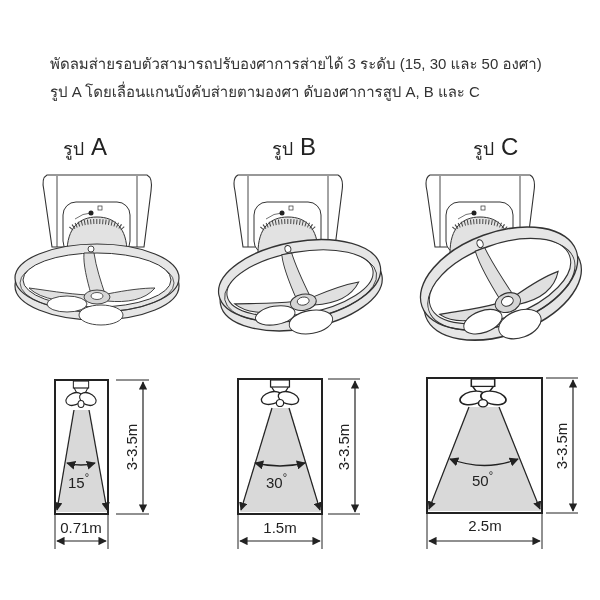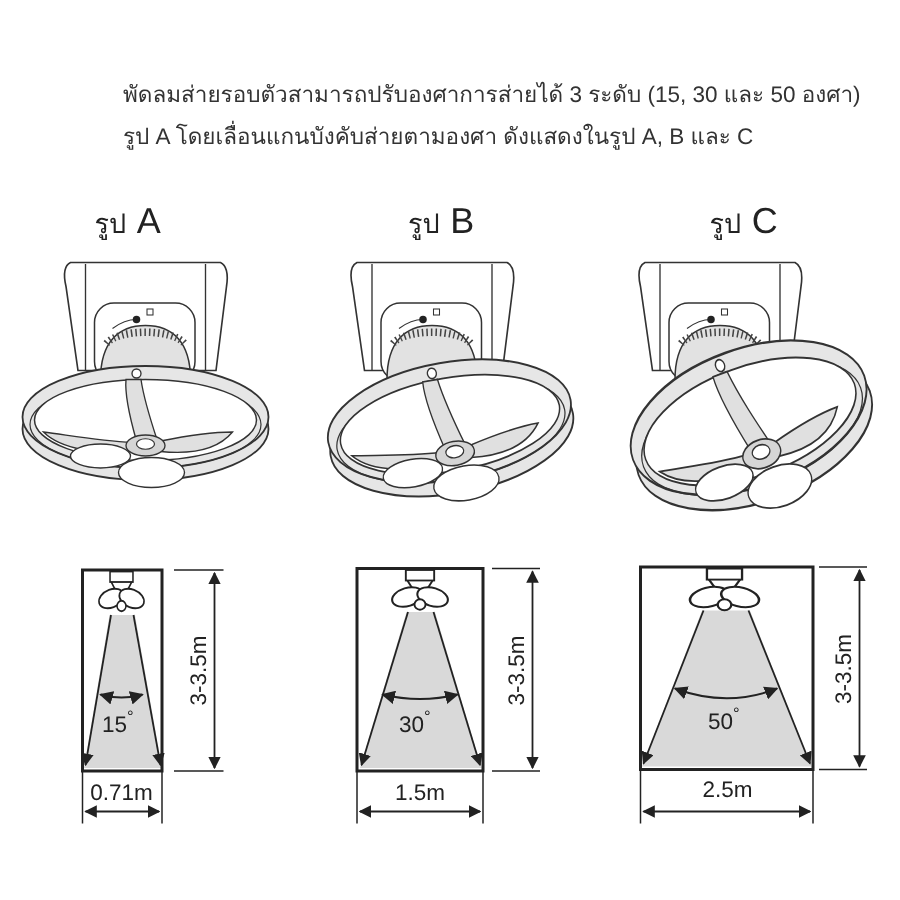"พัดลมส่ายรอบตัวสามารถปรับองศาการส่ายได้" .desc-line { margin-left: 32px -> none }
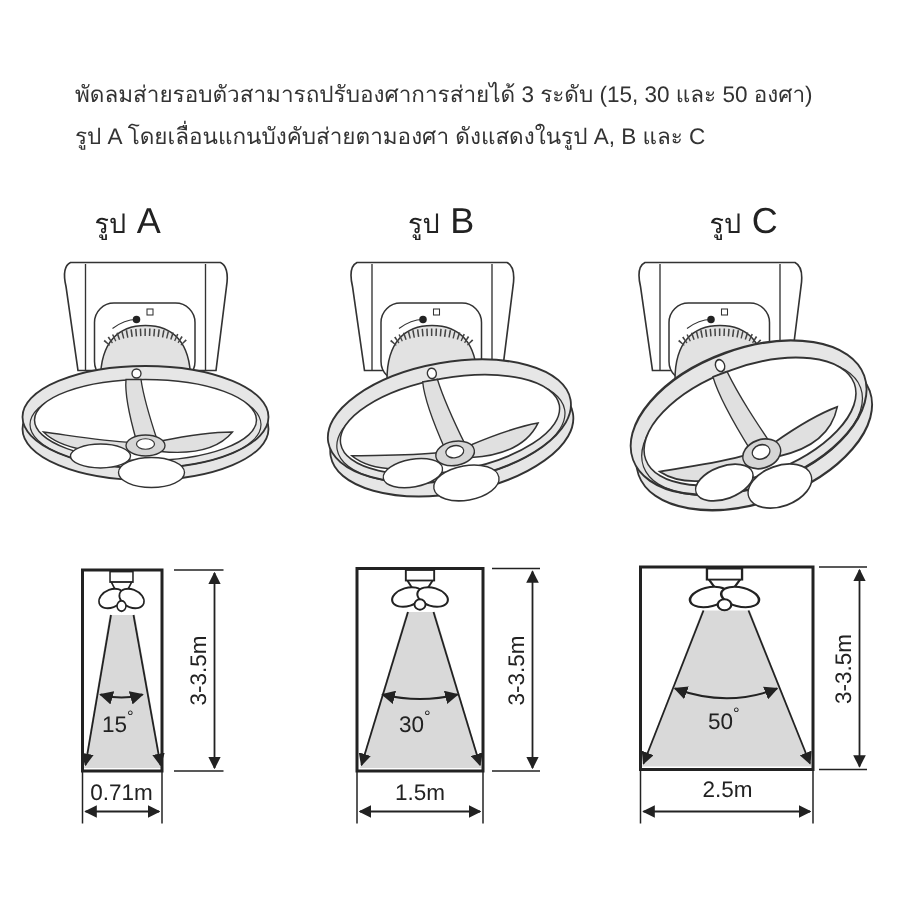"รูป A โดยเลื่อนแกนบังคับส่ายตามองศา" div.desc-line { text: ดังแสดงในรูป -> ดับองศาการสูป }
